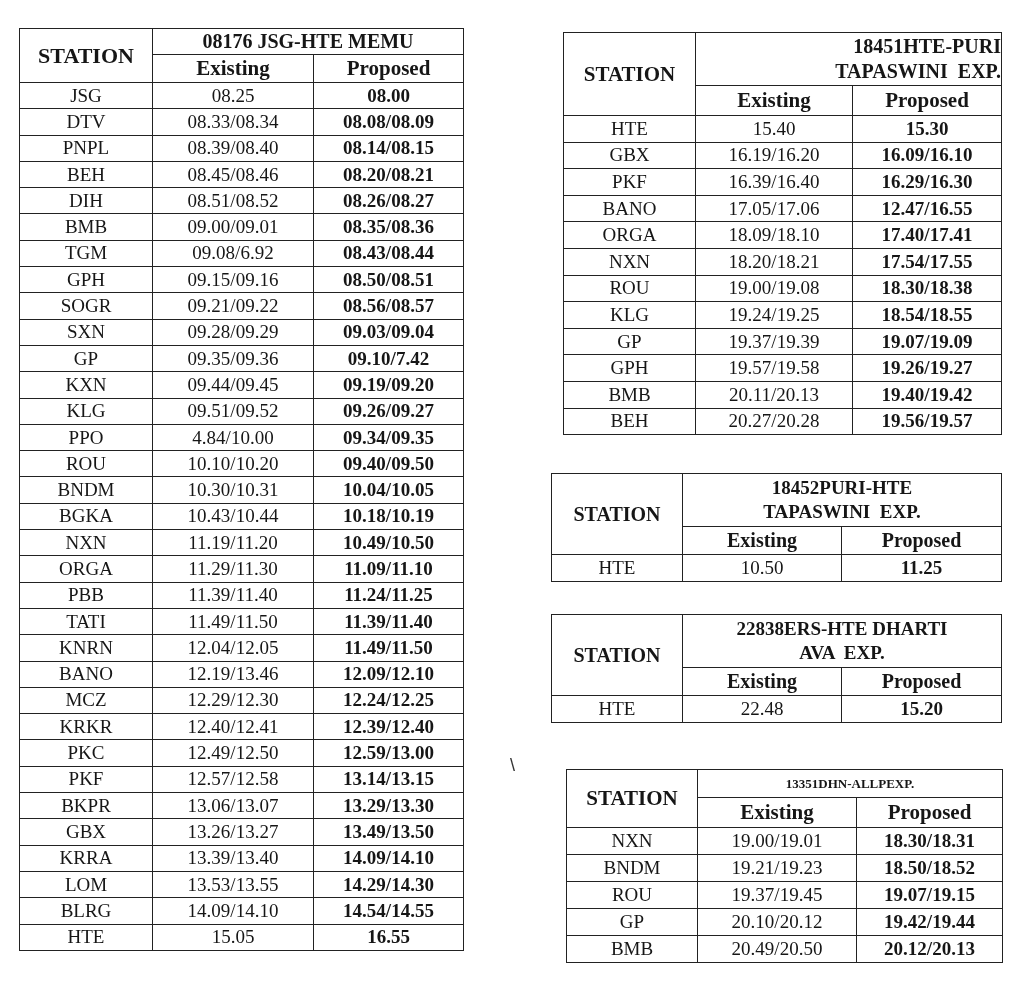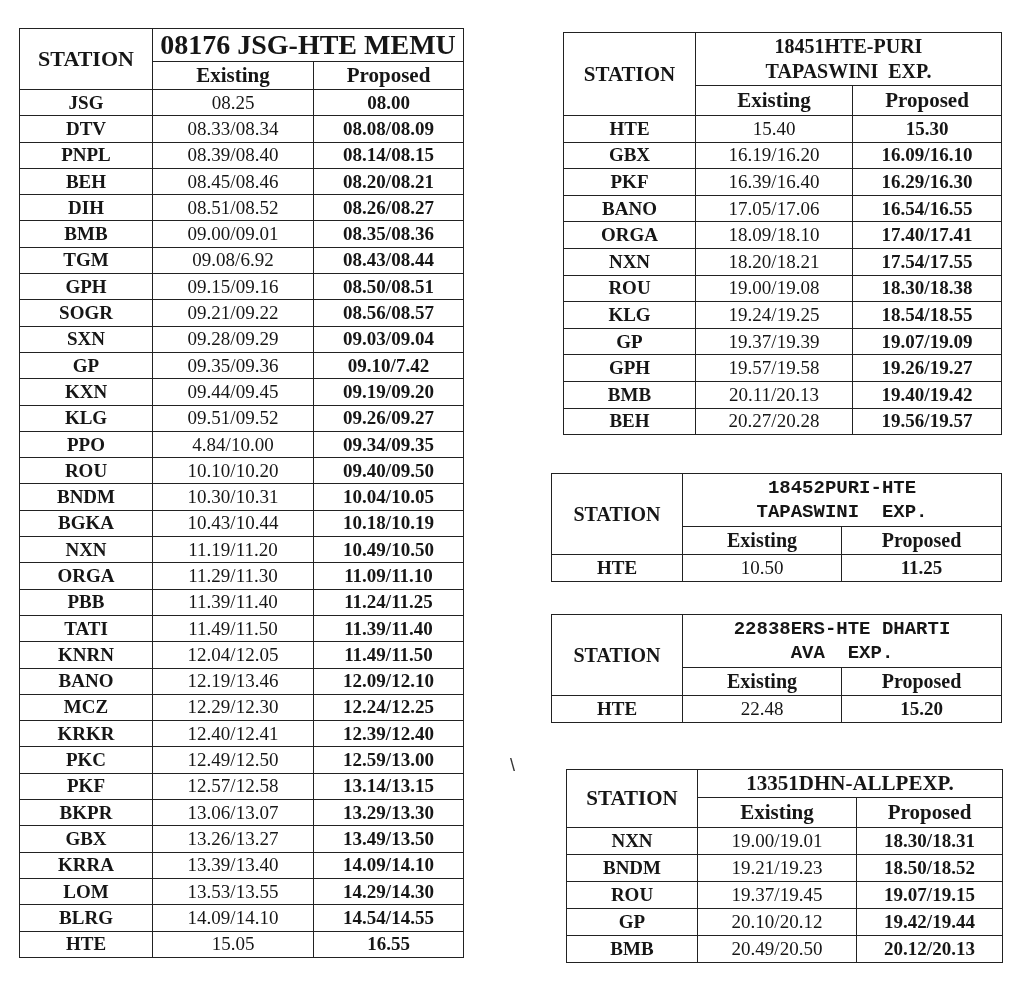"08176 JSG-HTE MEMU" #t1 th.title { font-size: 28px -> 20px }
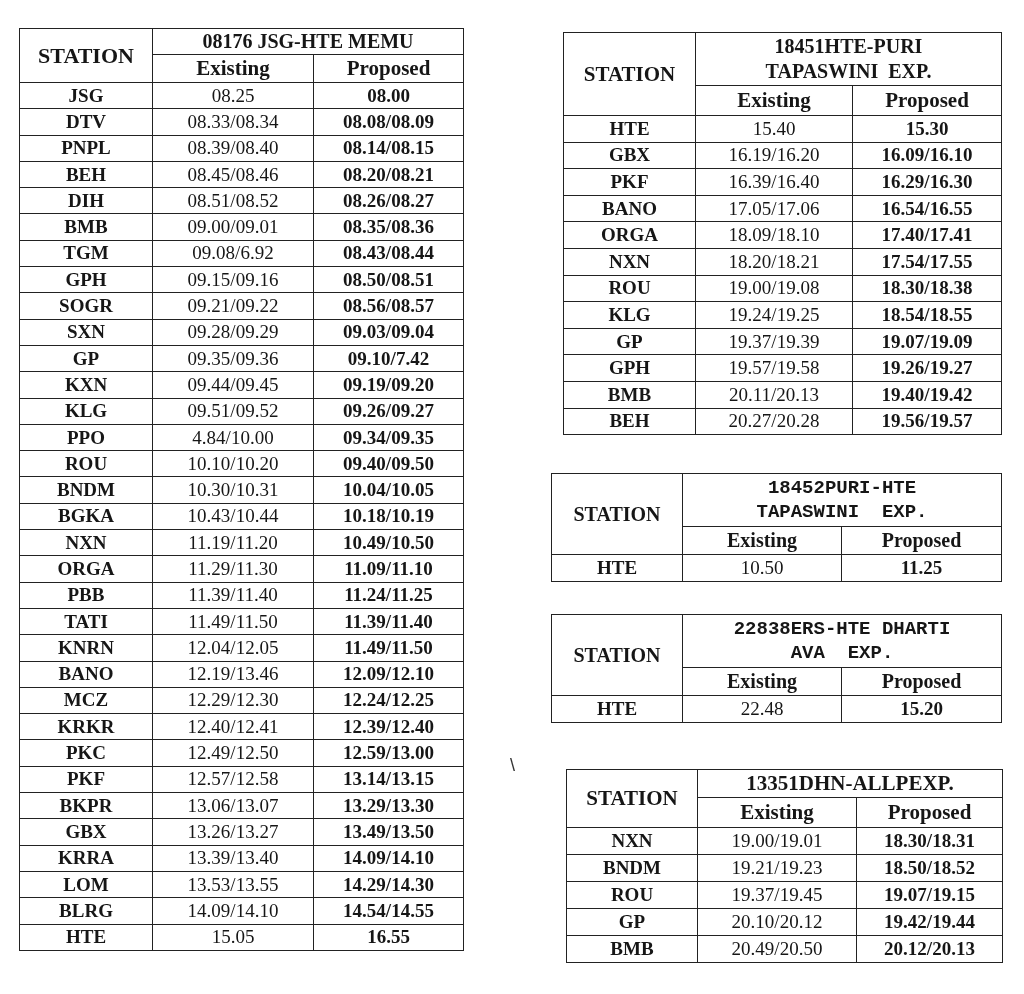"18451HTE-PURI" #t2 th.title { text-align: none -> right }
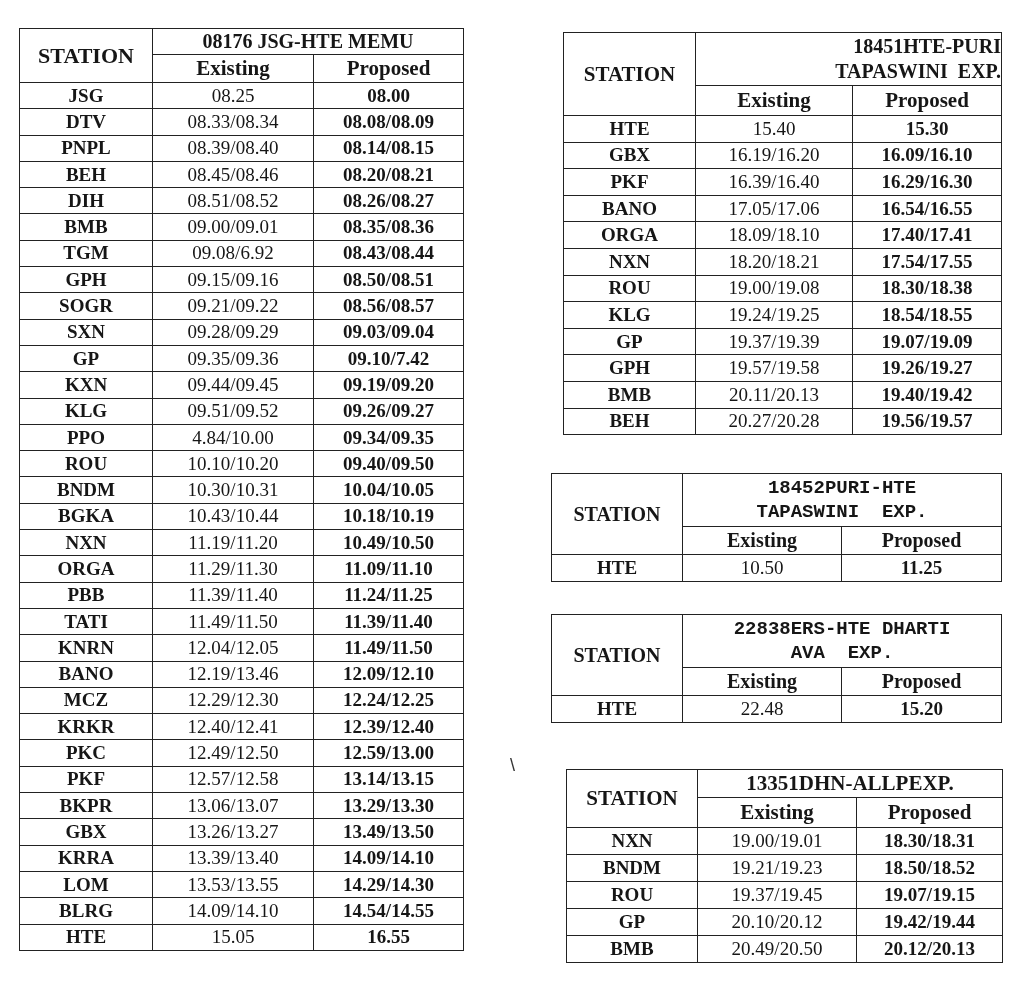"JSG" table.tt td.st { font-weight: bold -> normal }
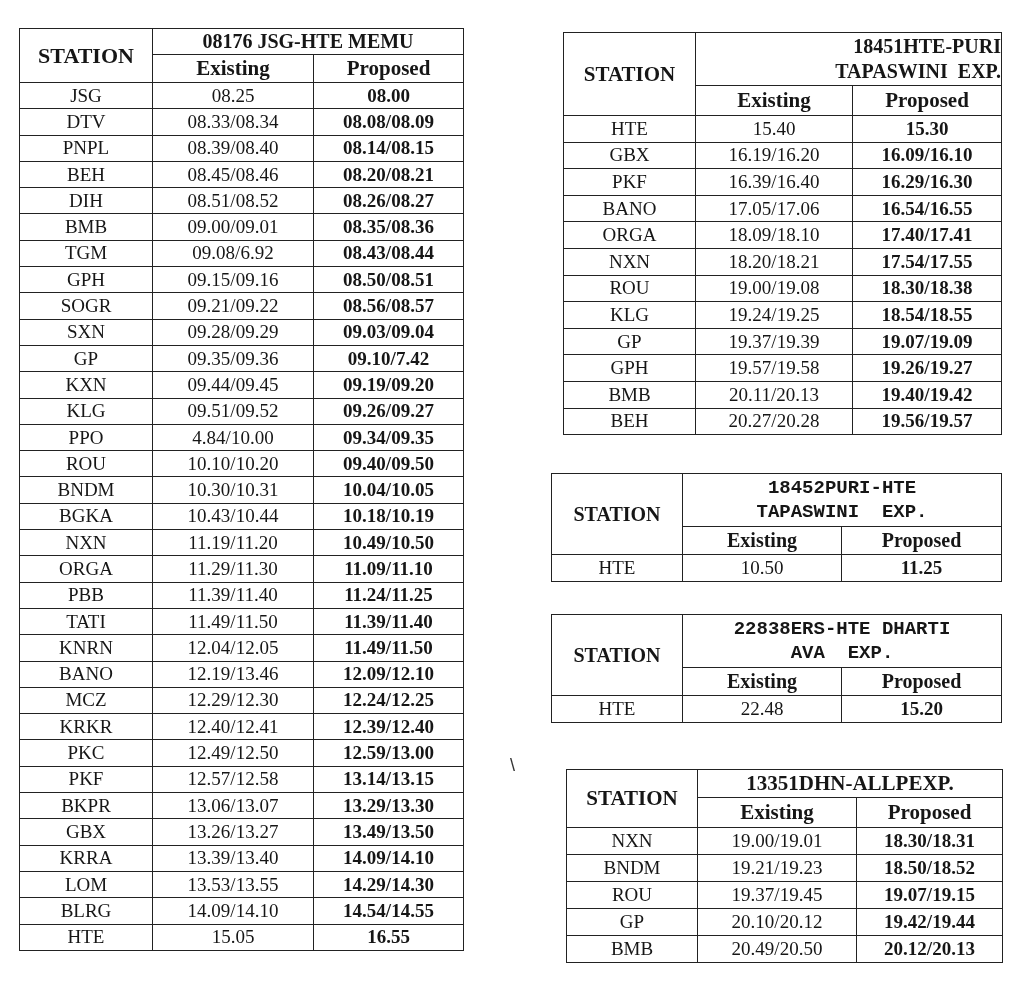"16.54/16.55" td.pr { text: 16.54/16.55 -> 12.47/16.55 }
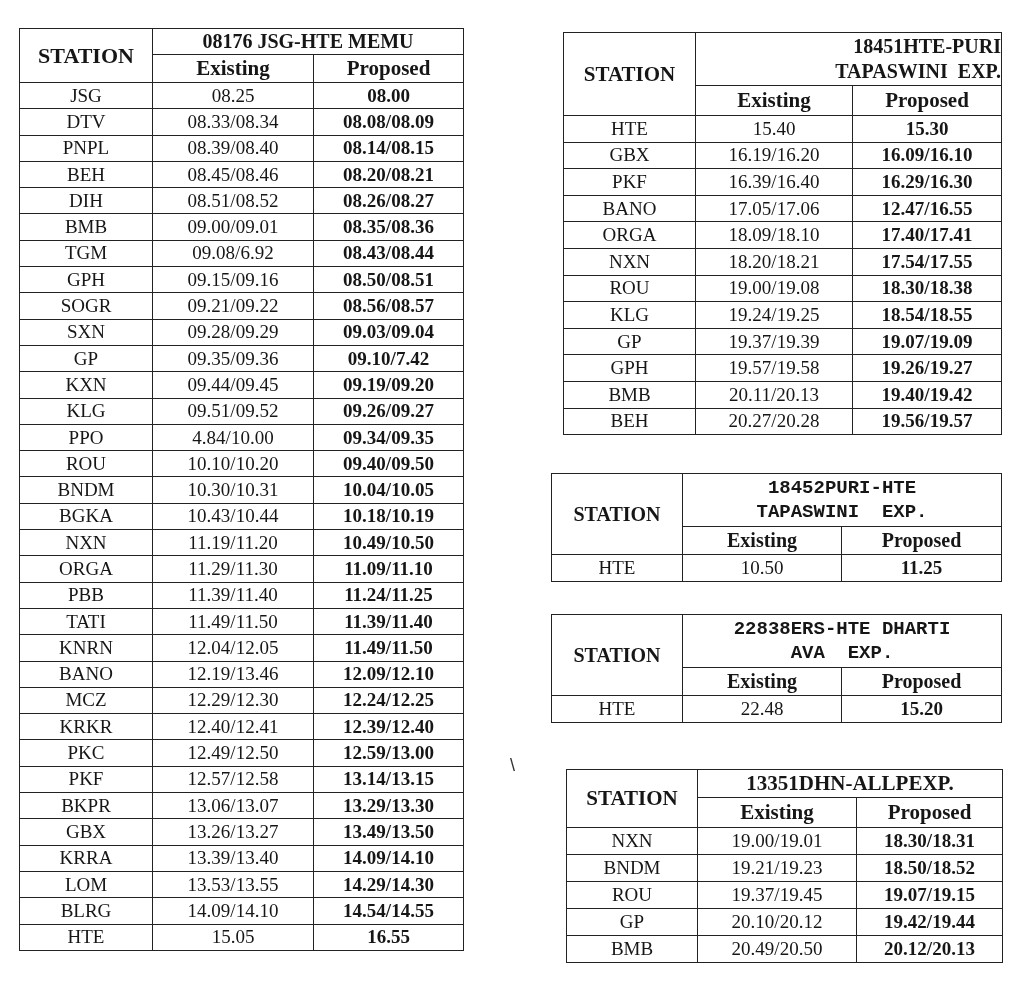"18452PURI-HTE" #t3 th.title, #t4 th.title { font-family: Liberation Mono, monospace -> none }
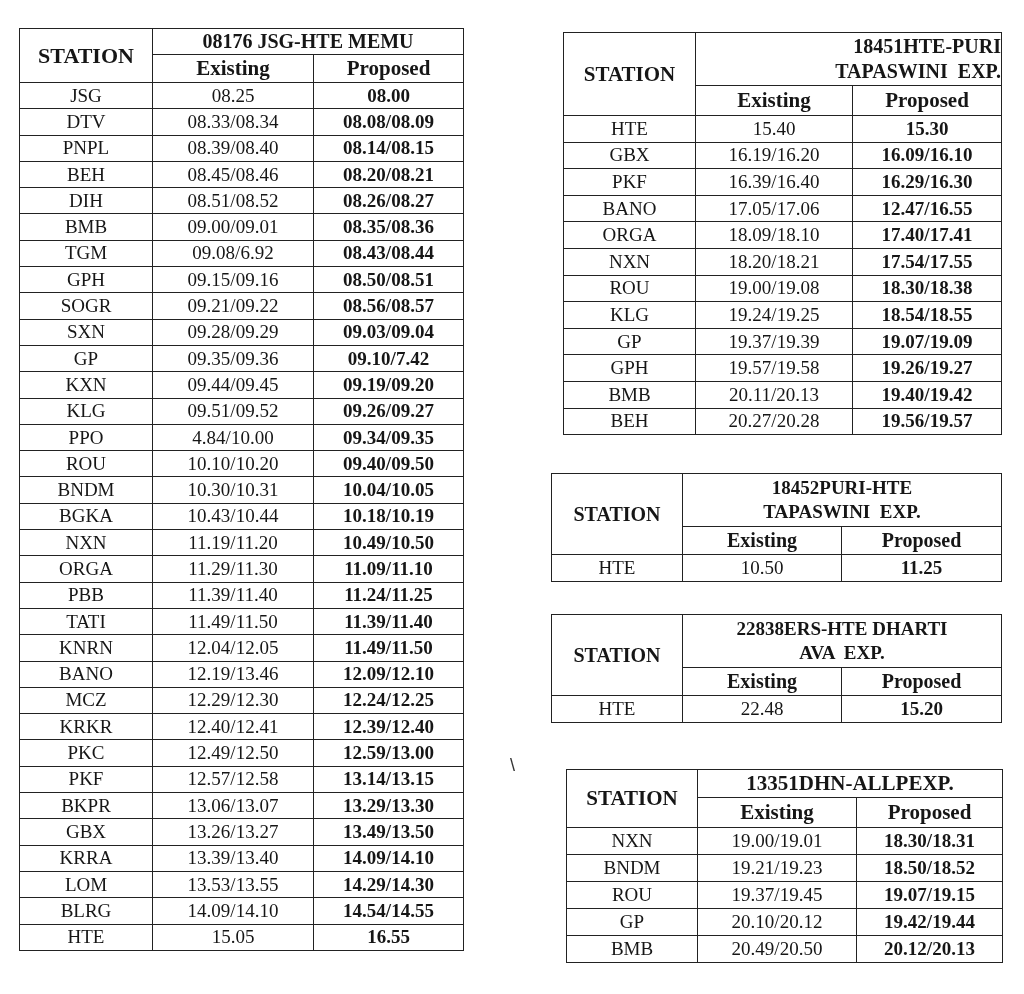"13351DHN-ALLPEXP." #t5 th.title { font-size: 21px -> 13px }
